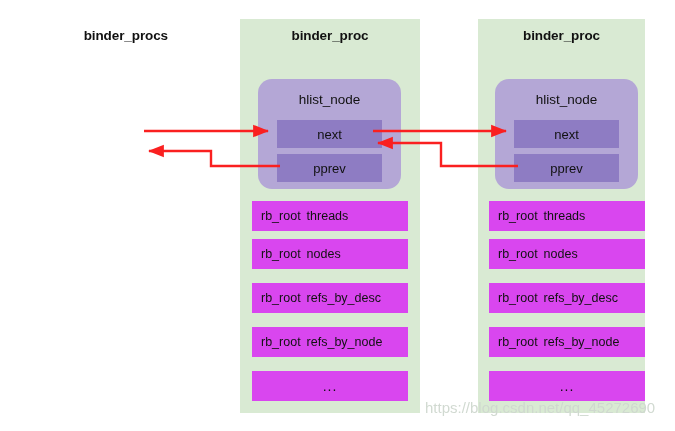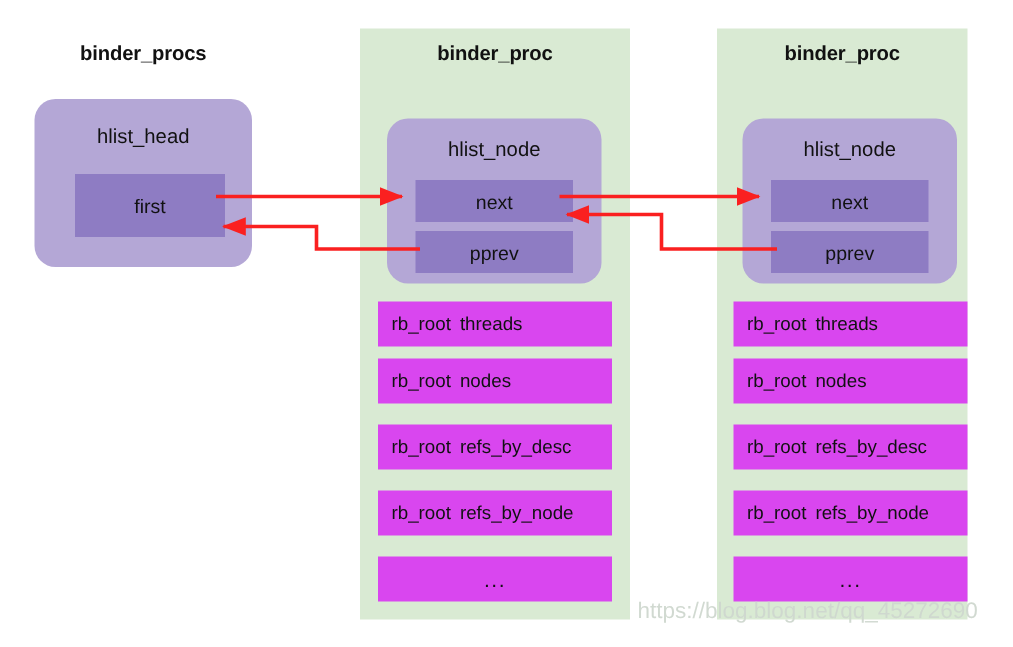"binder_procs" div.col-header { text-align: none -> right }
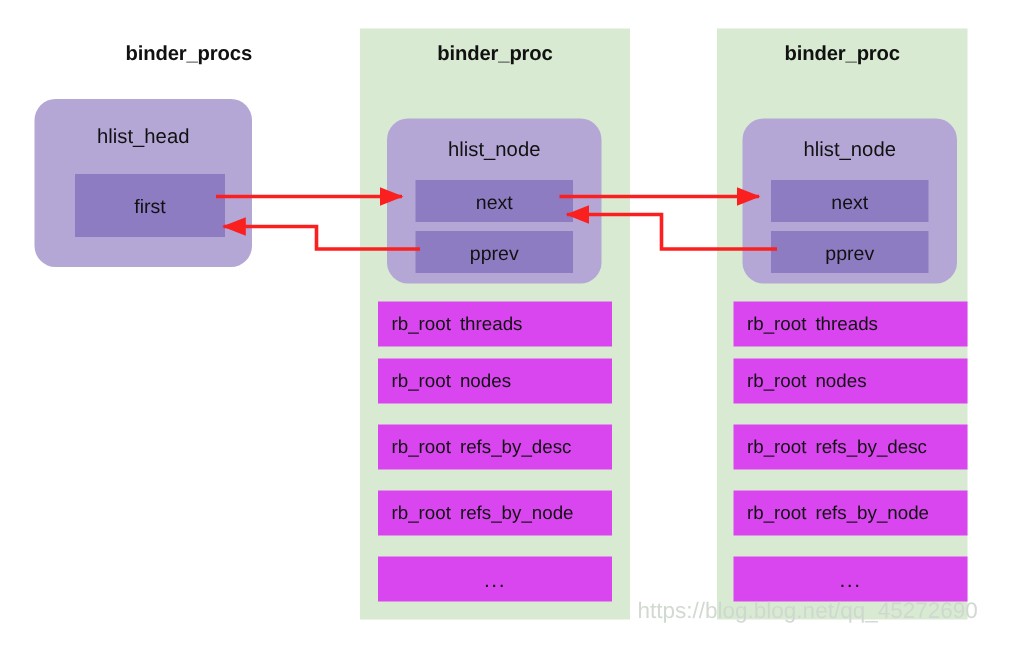"hlist_head" div.struct-box { html: <div> <div>hlist_head</div> <div>first</div> </div> -> none }
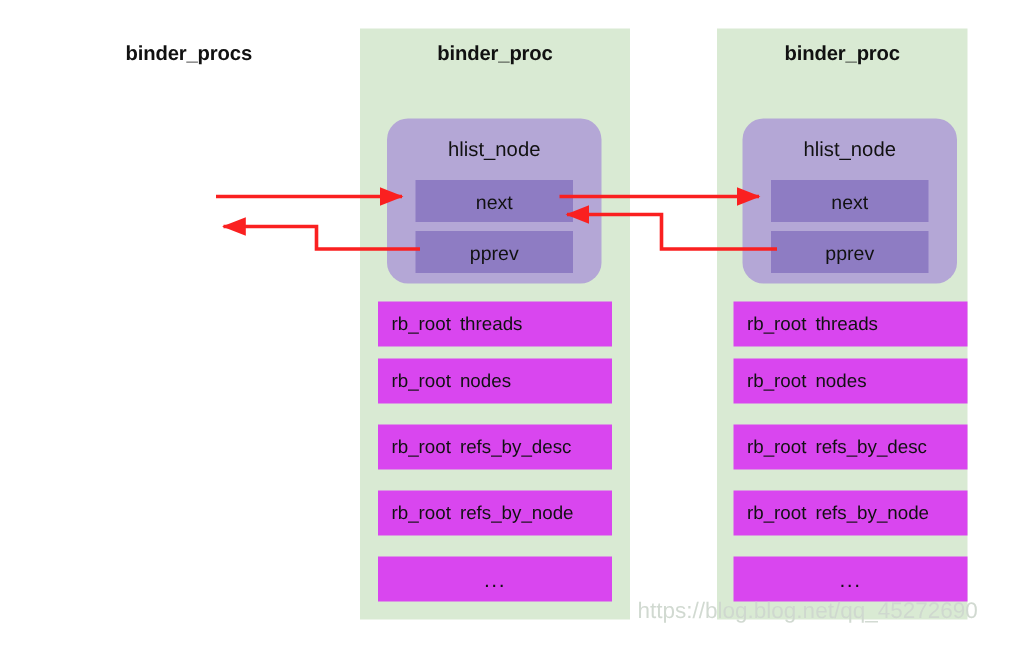"https://blog.blog.net/qq_45272690" div { text: https://blog.blog.net/qq -> https://blog.csdn.net/qq }
